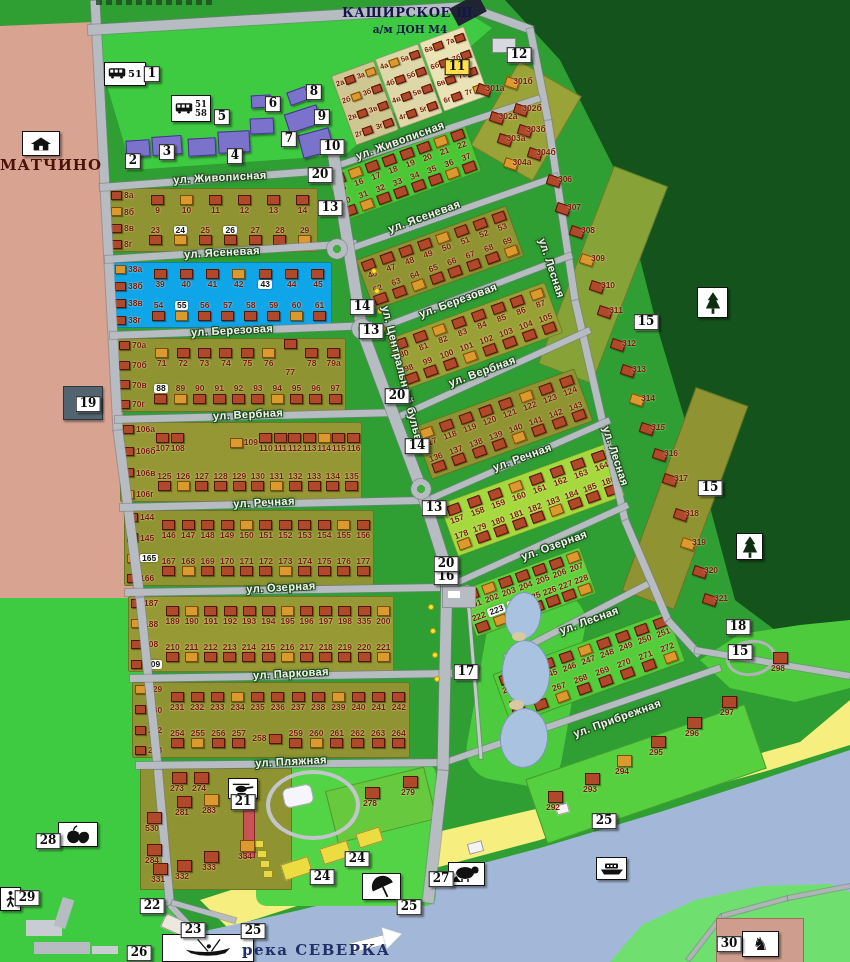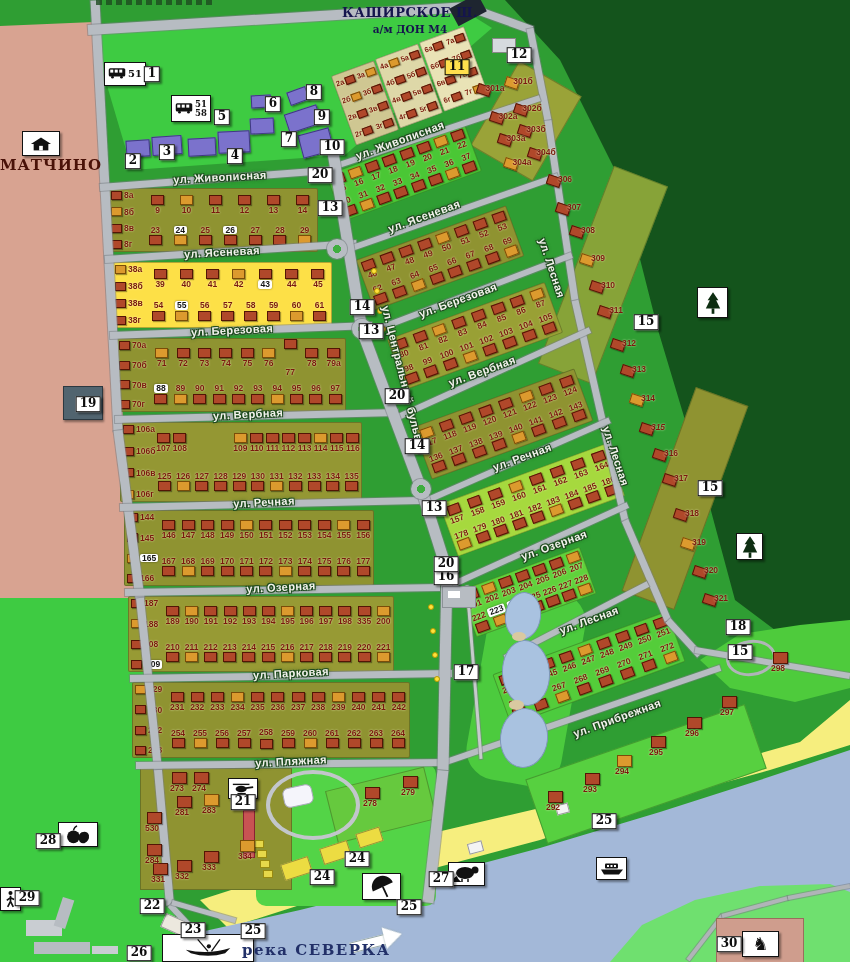"38а" div.panel { background: #fde047 -> #0ea5e9 }
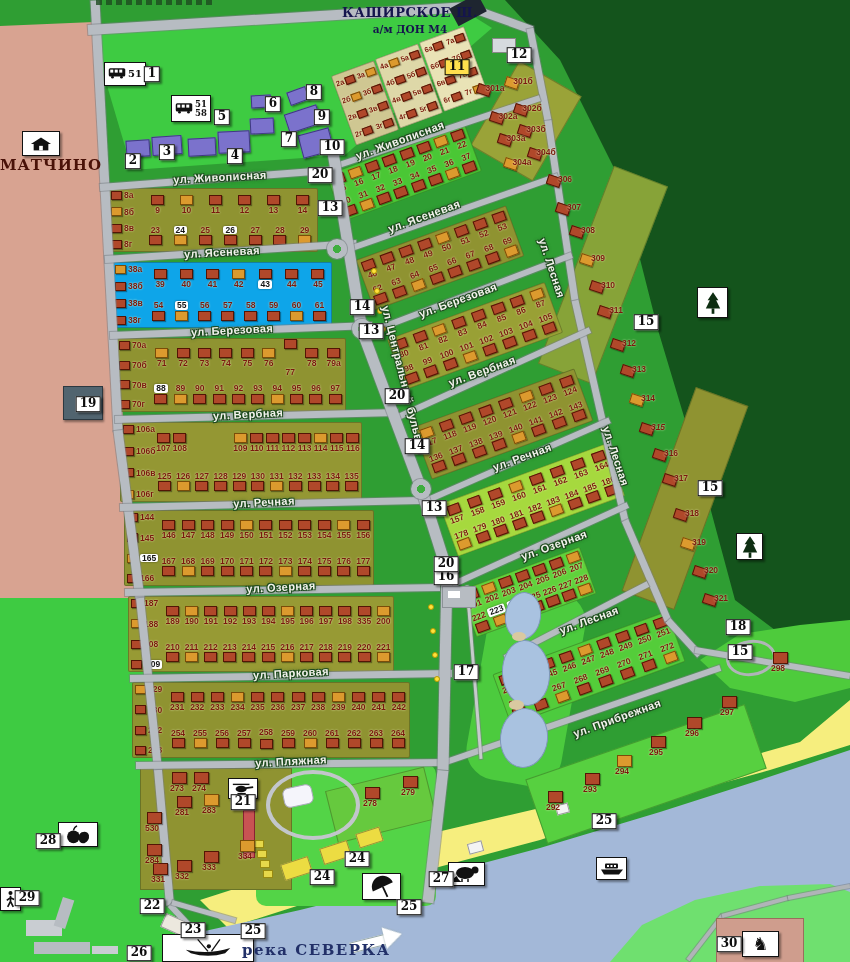"109" div { flex-direction: column -> row }
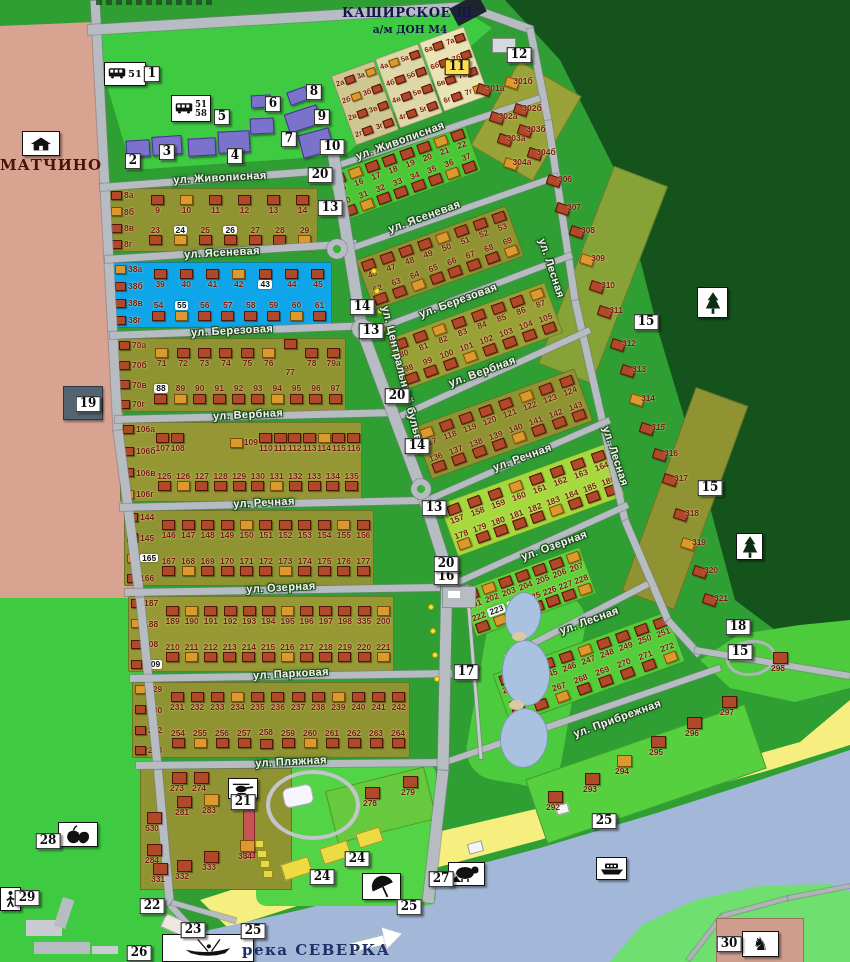"258" div { flex-direction: column -> row }
